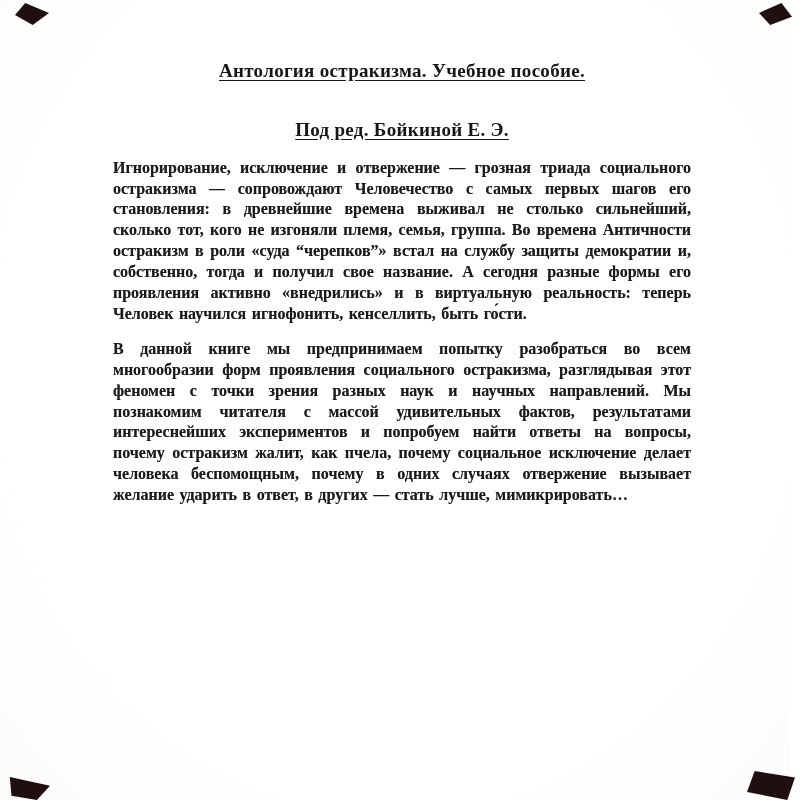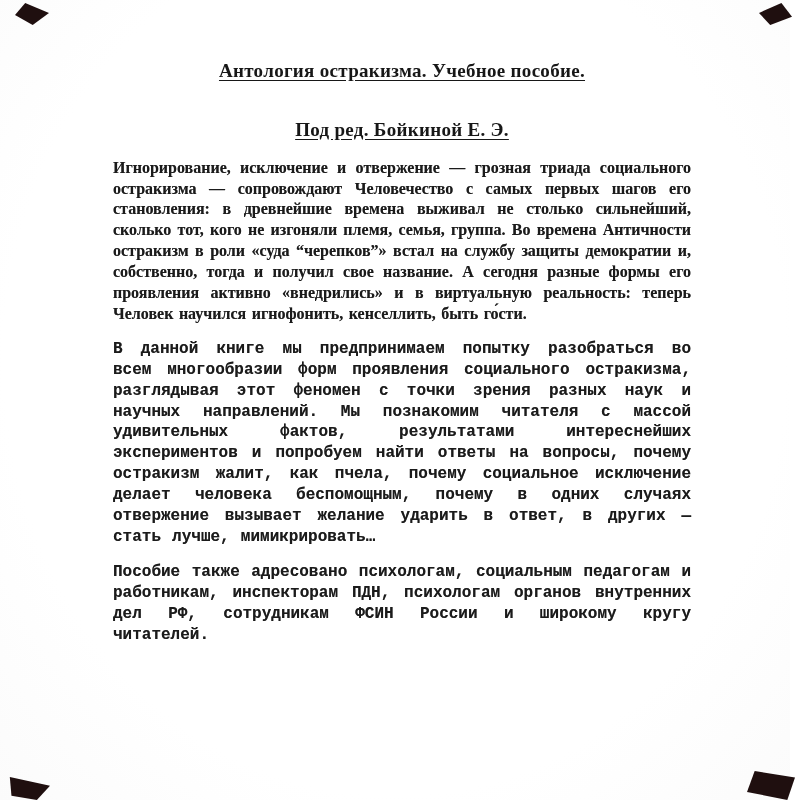"В данной книге мы предпринимаем" .para + .para { font-family: Liberation Mono, monospace -> none }
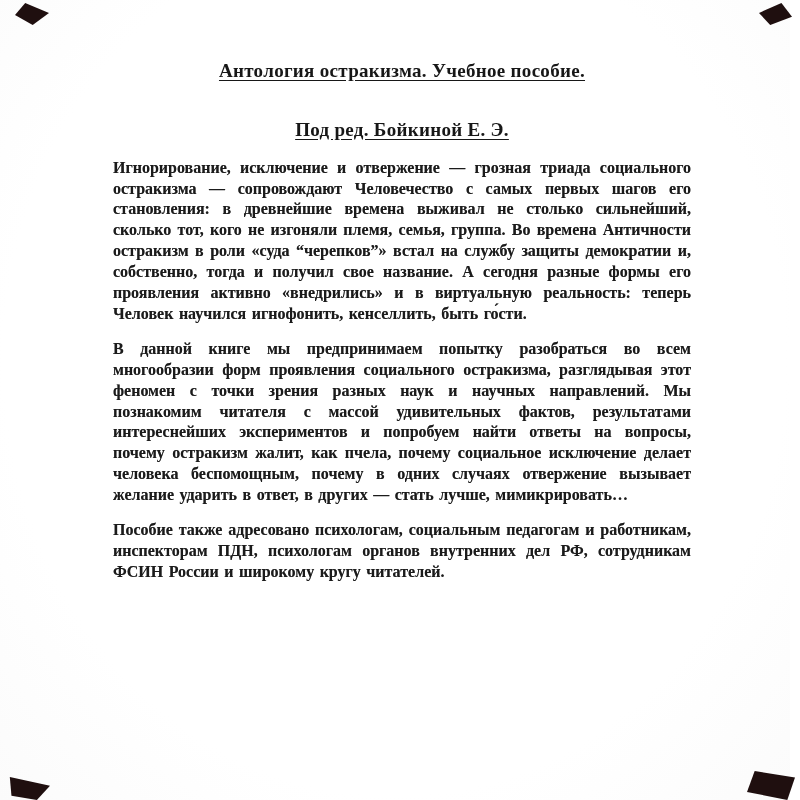"Пособие также адресовано психологам," p.para { html: <p>Пособие также адресовано психологам, социальным педагогам и работникам, инспекторам ПДН, психологам органов внутренних дел РФ, сотрудникам ФСИН России и широкому кругу читателей.</p> -> none }
